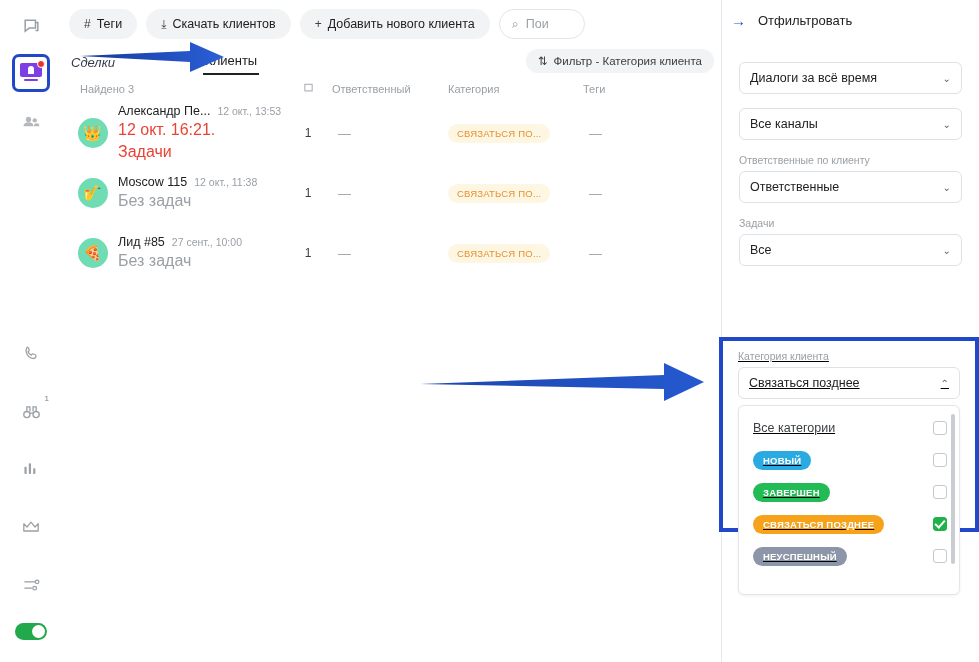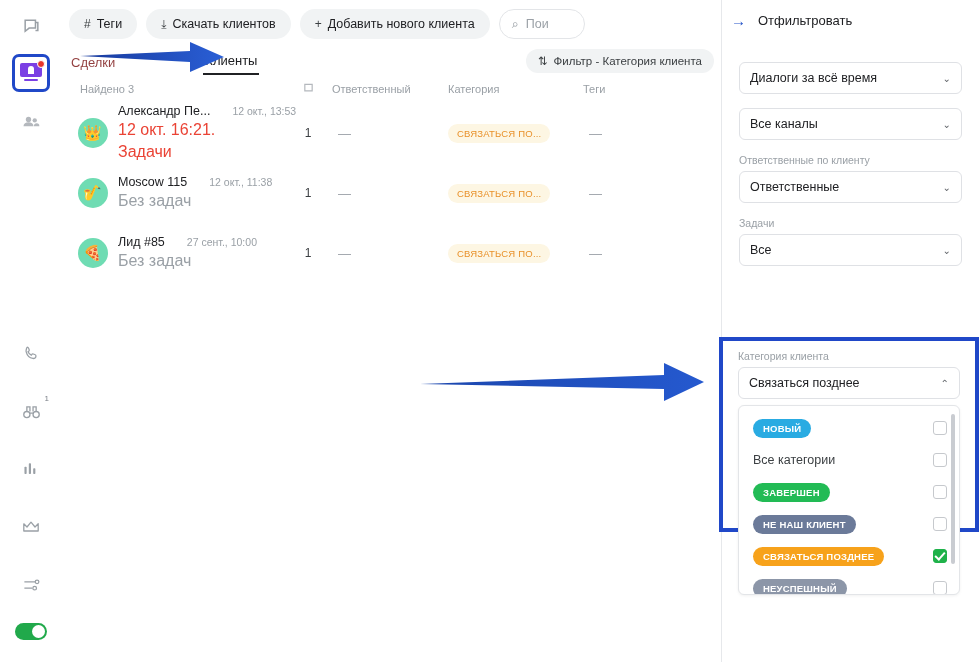"Сделки" .tab.muted { color: #7f1d1d -> #0f172a; font-style: none -> italic }
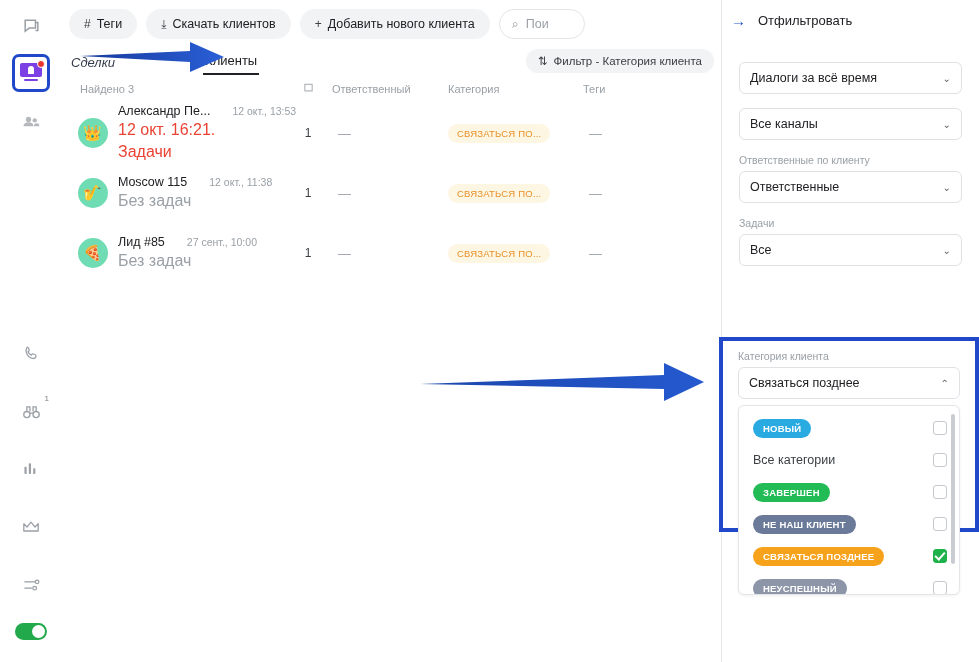"Александр Пе..." .cl-line1 { gap: 22px -> 7px }
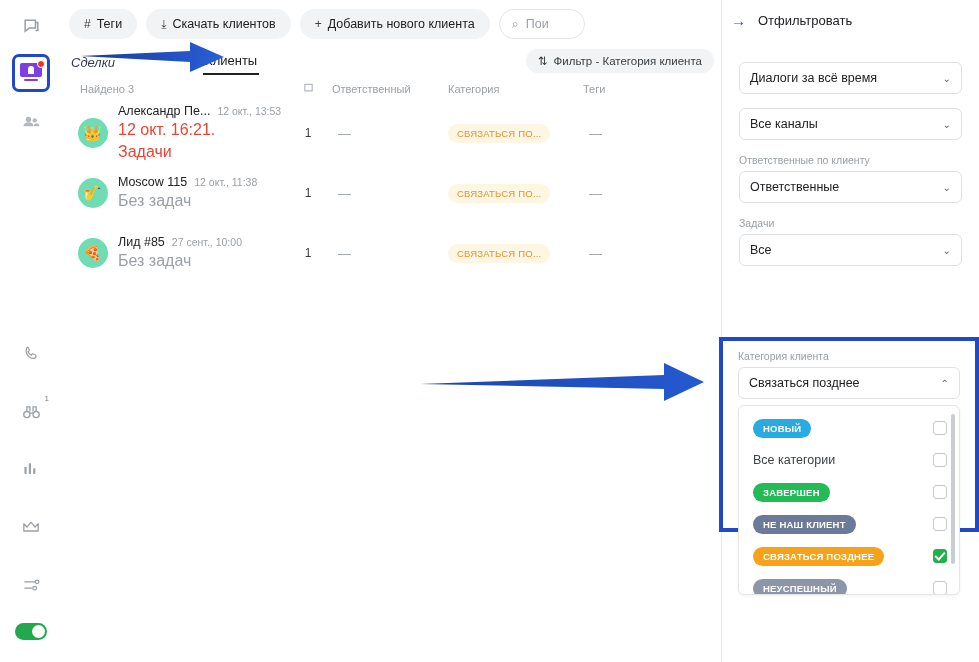"Категория клиента" .hl-box { text-decoration: none -> underline }
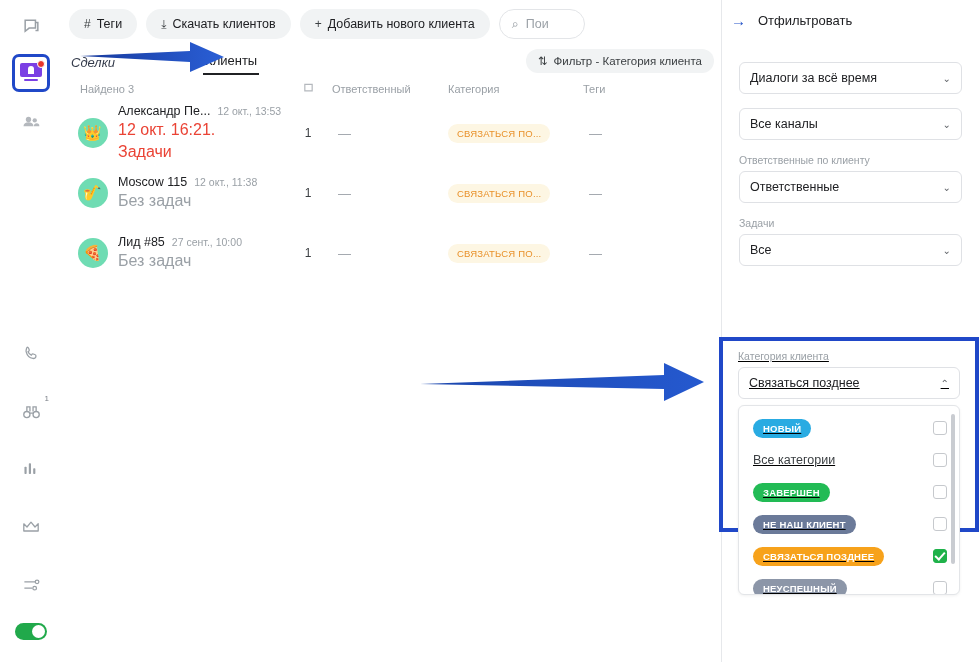"НОВЫЙ" div.dd-item { order: before "Все категории" -> after "Все категории" }
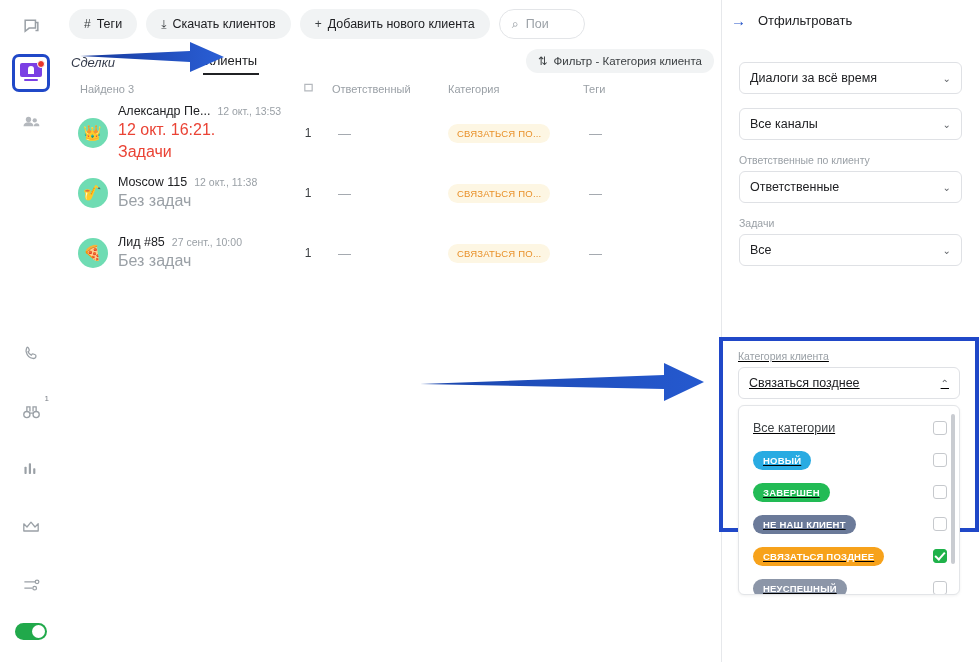"НЕ НАШ КЛИЕНТ" div.dd-item { html: <div> <span>НЕ НАШ КЛИЕНТ</span> <span></span> <span></span> </div> -> none }
